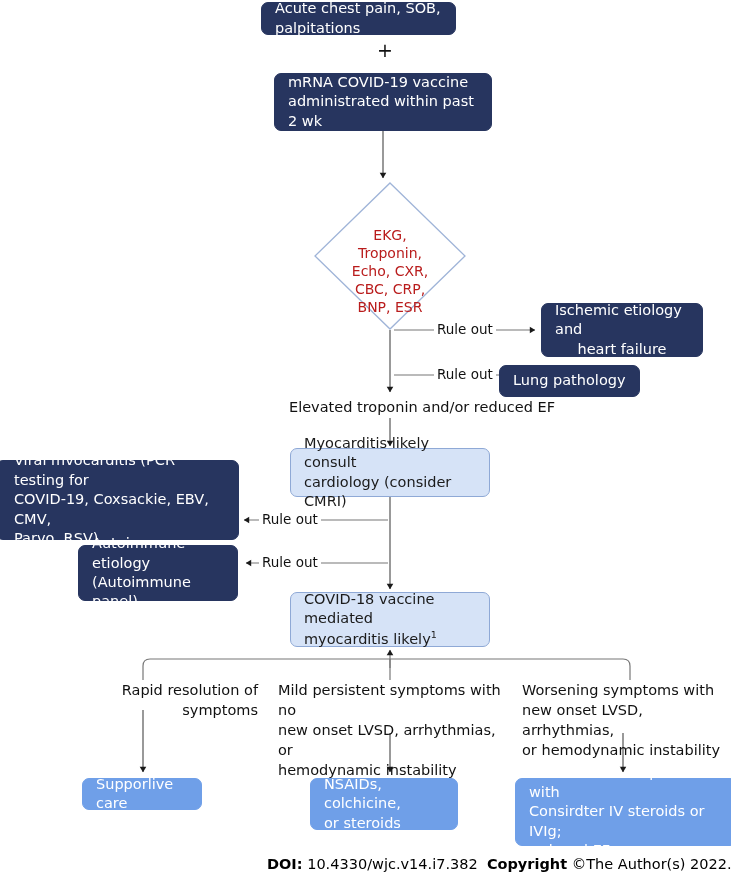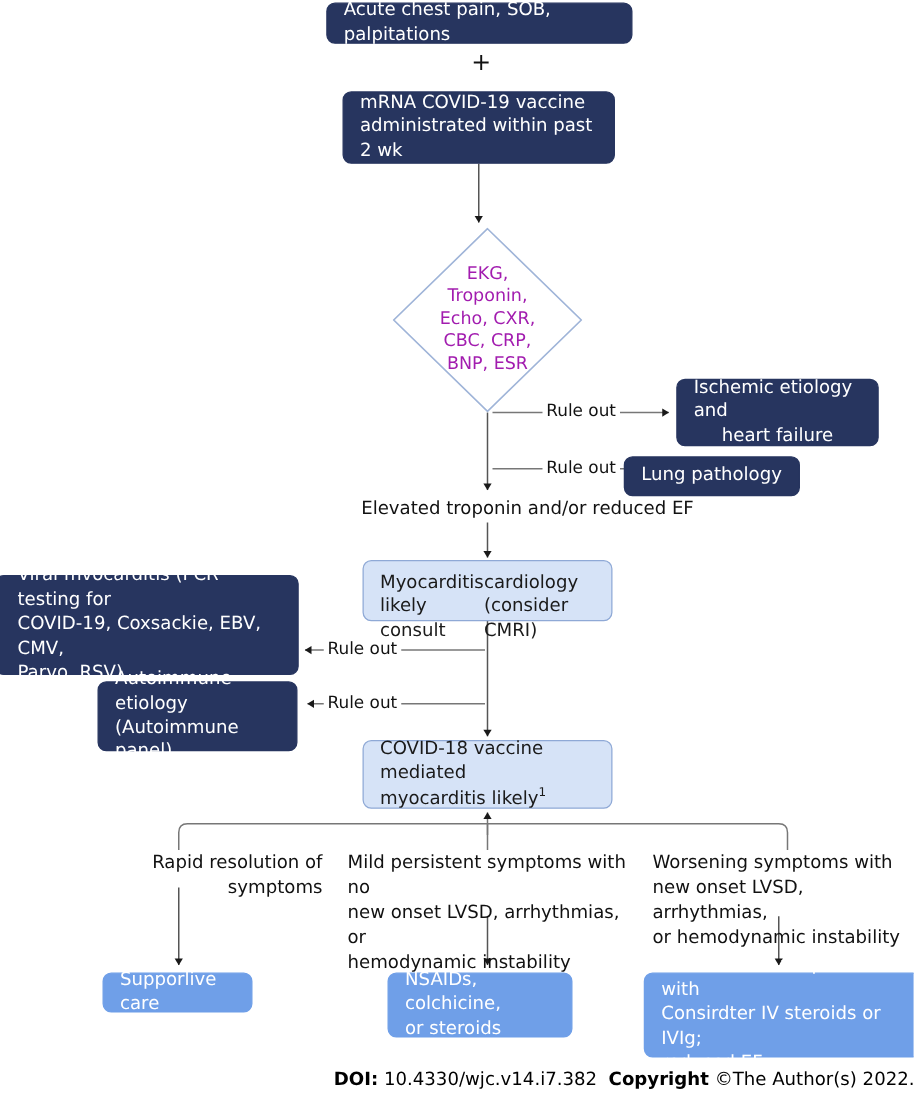"Acute chest pain, SOB, palpitations" div.node { width: 245px -> 195px }
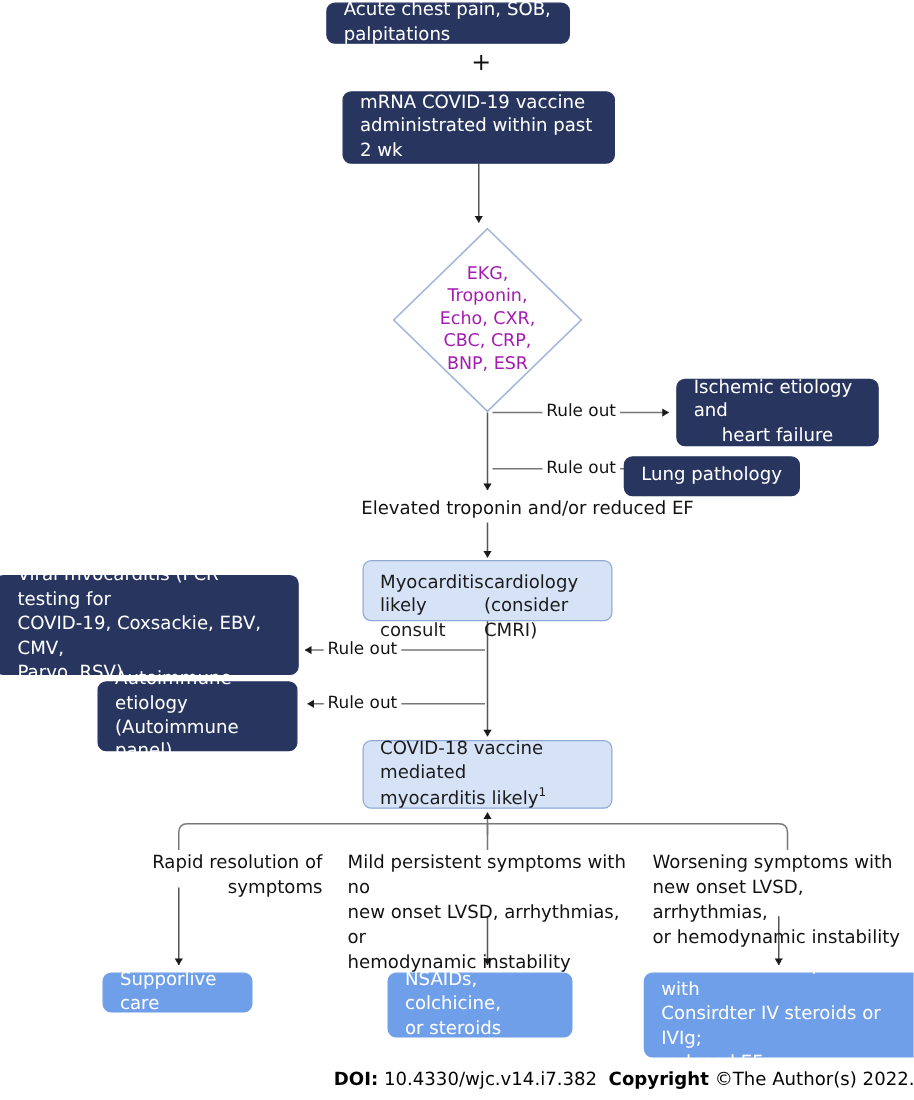"EKG," .diamond-text { color: #a21caf -> #b91c1c; top: 0 -> 16px }
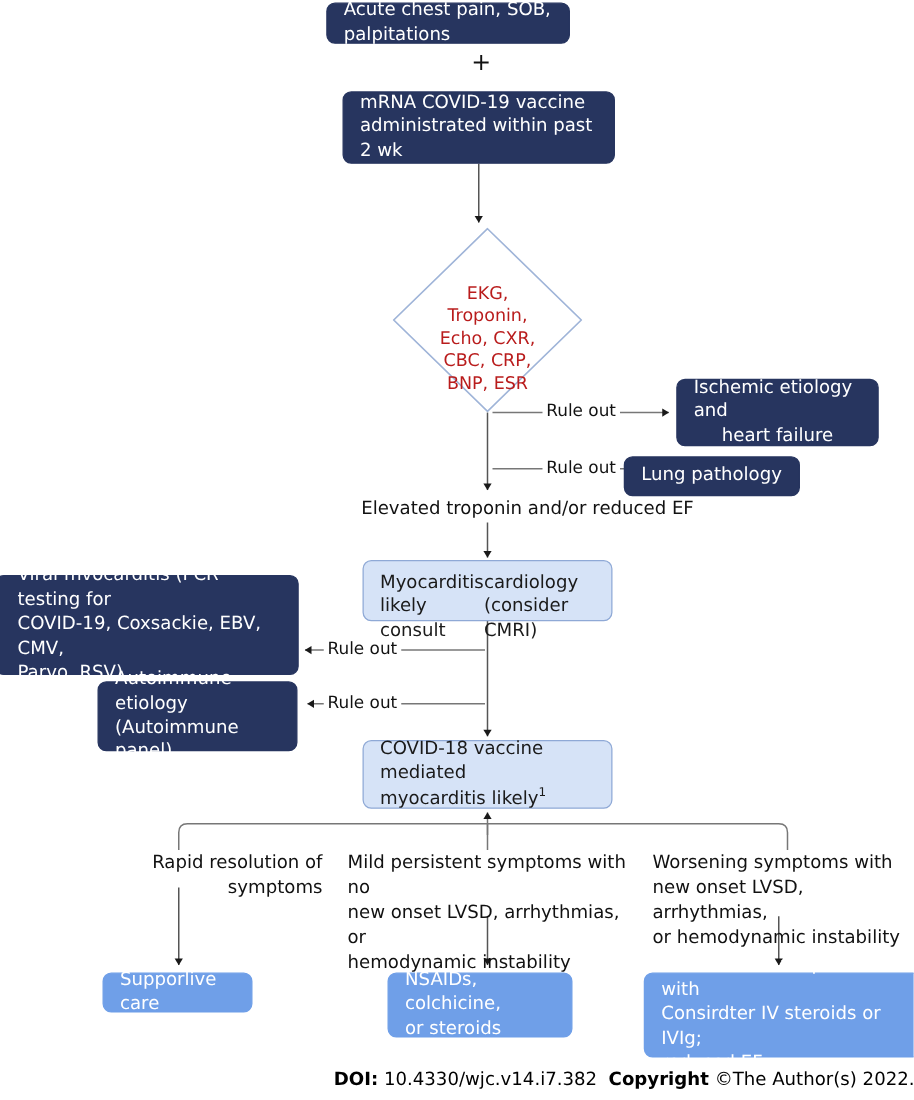"Myocarditis likely consult" div.node { flex-direction: row -> column }
